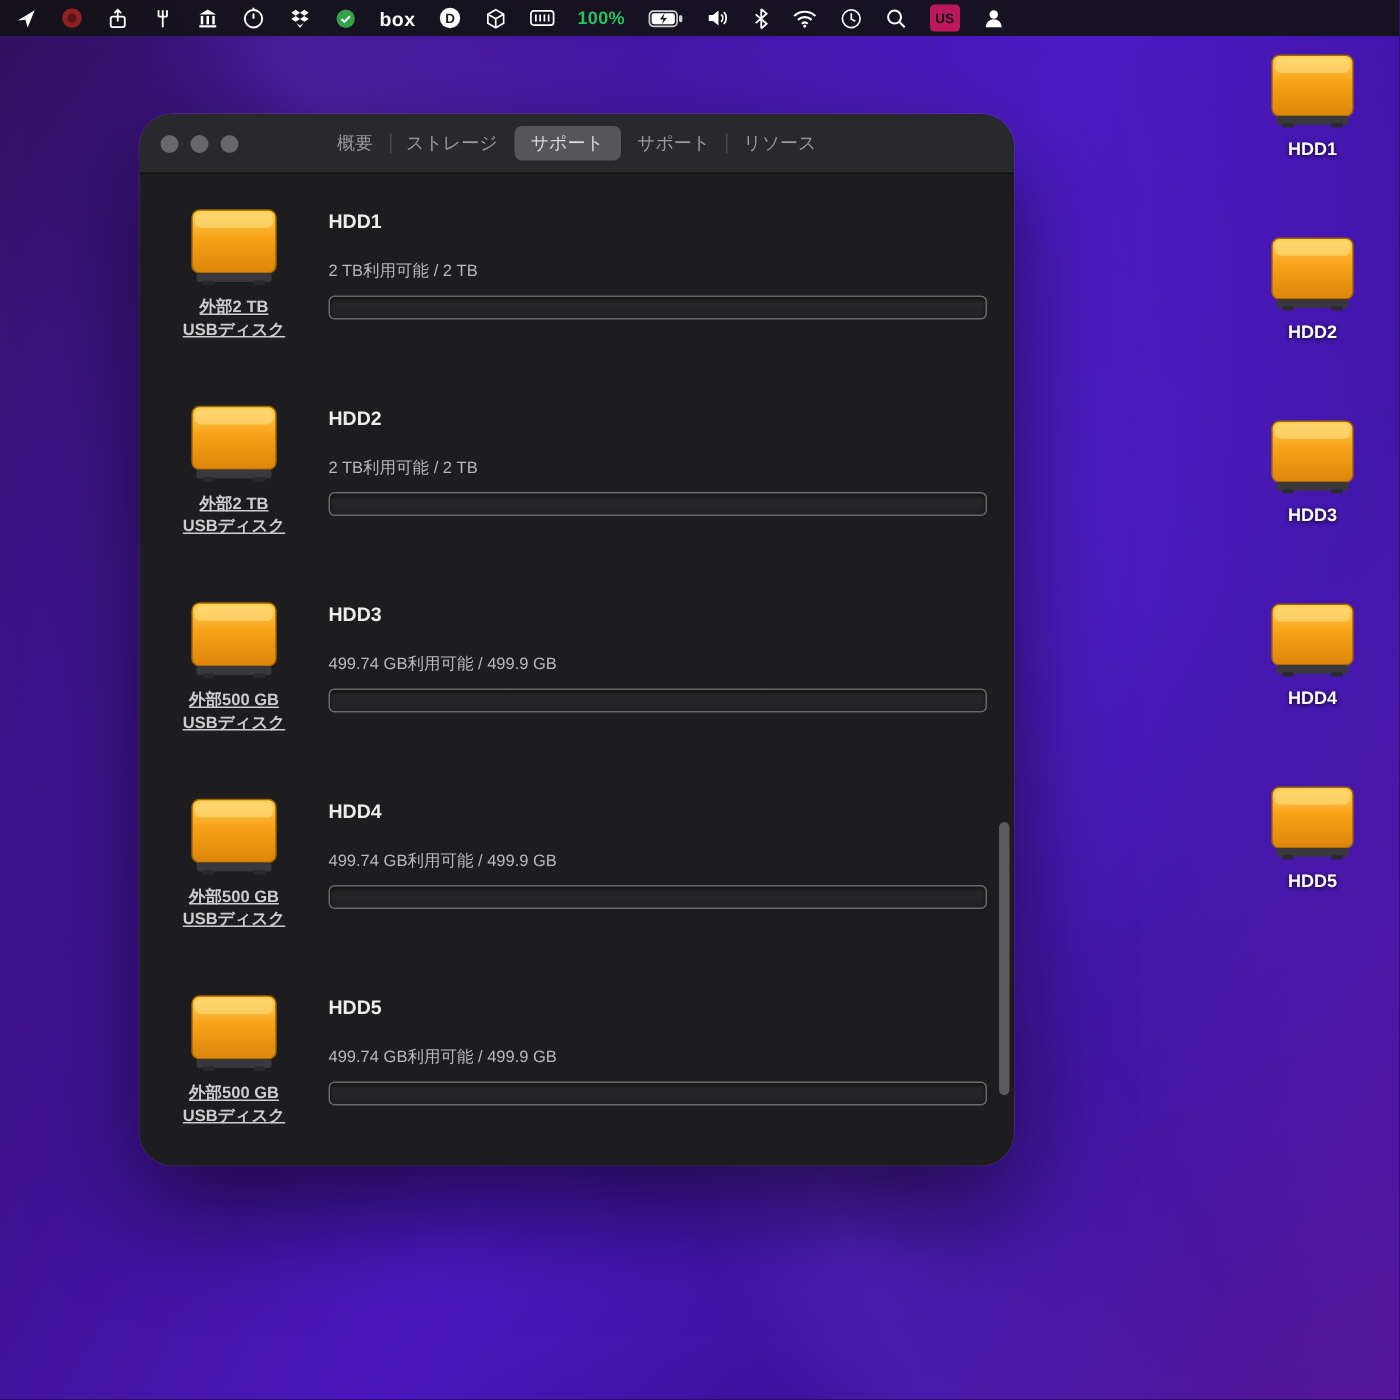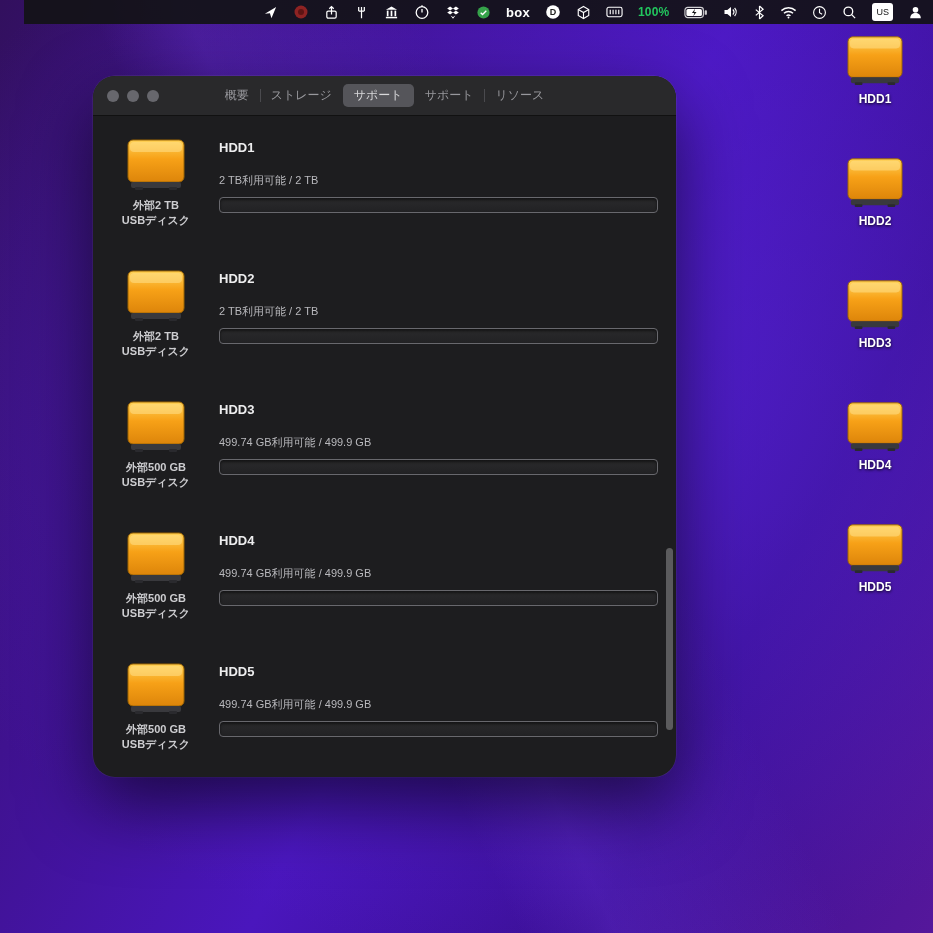"box" .menubar { justify-content: flex-end -> flex-start; margin-left: 24px -> none }
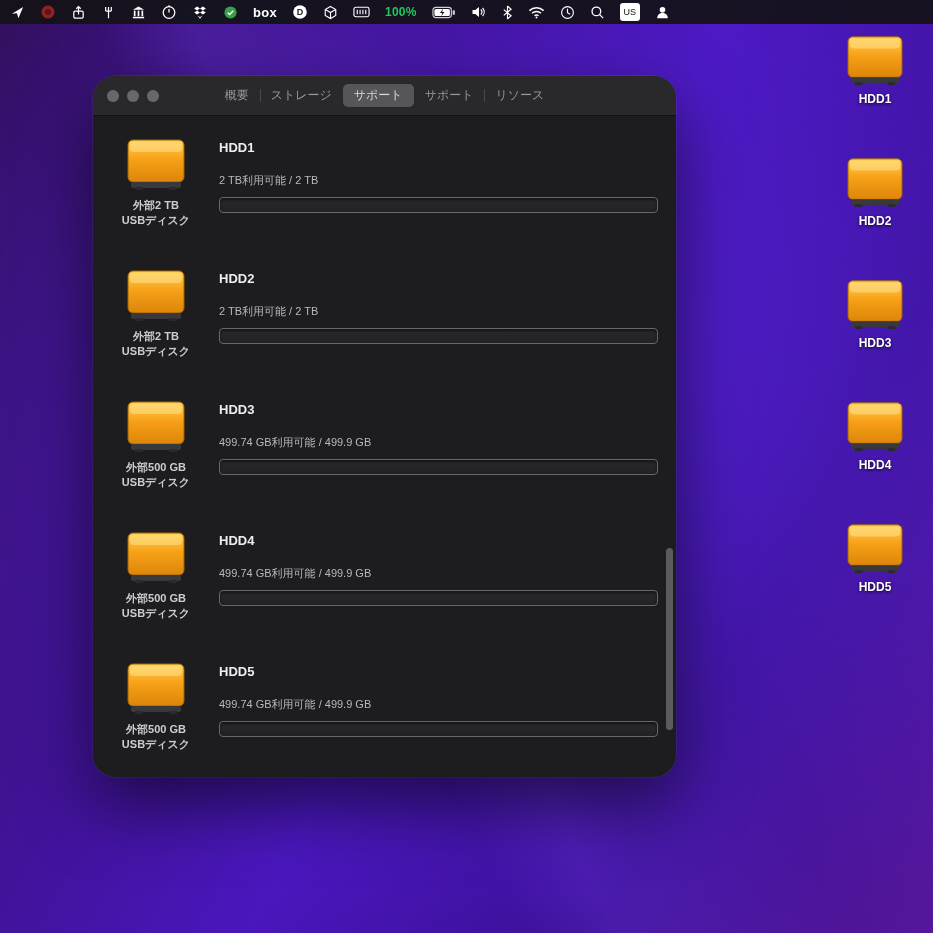"US" .mb-us { background: #ffffff -> #be185d; font-weight: 400 -> 700 }
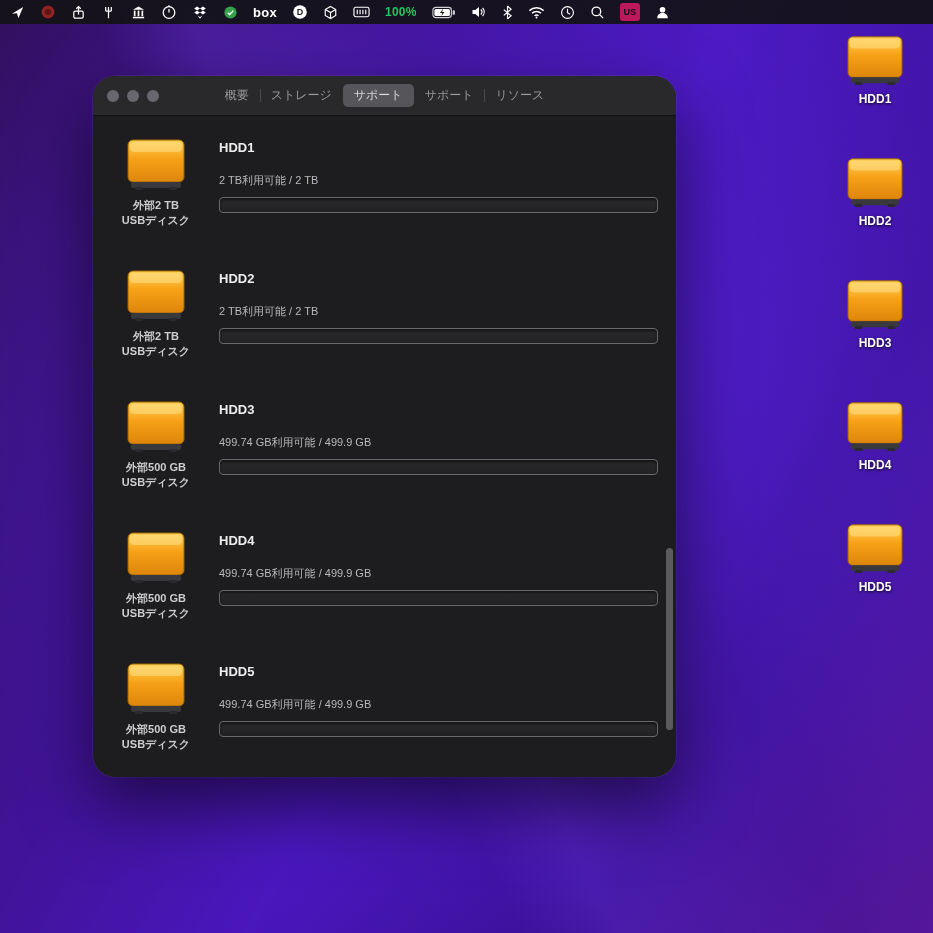"外部2 TB" .drive-caption { text-decoration: none -> underline }
